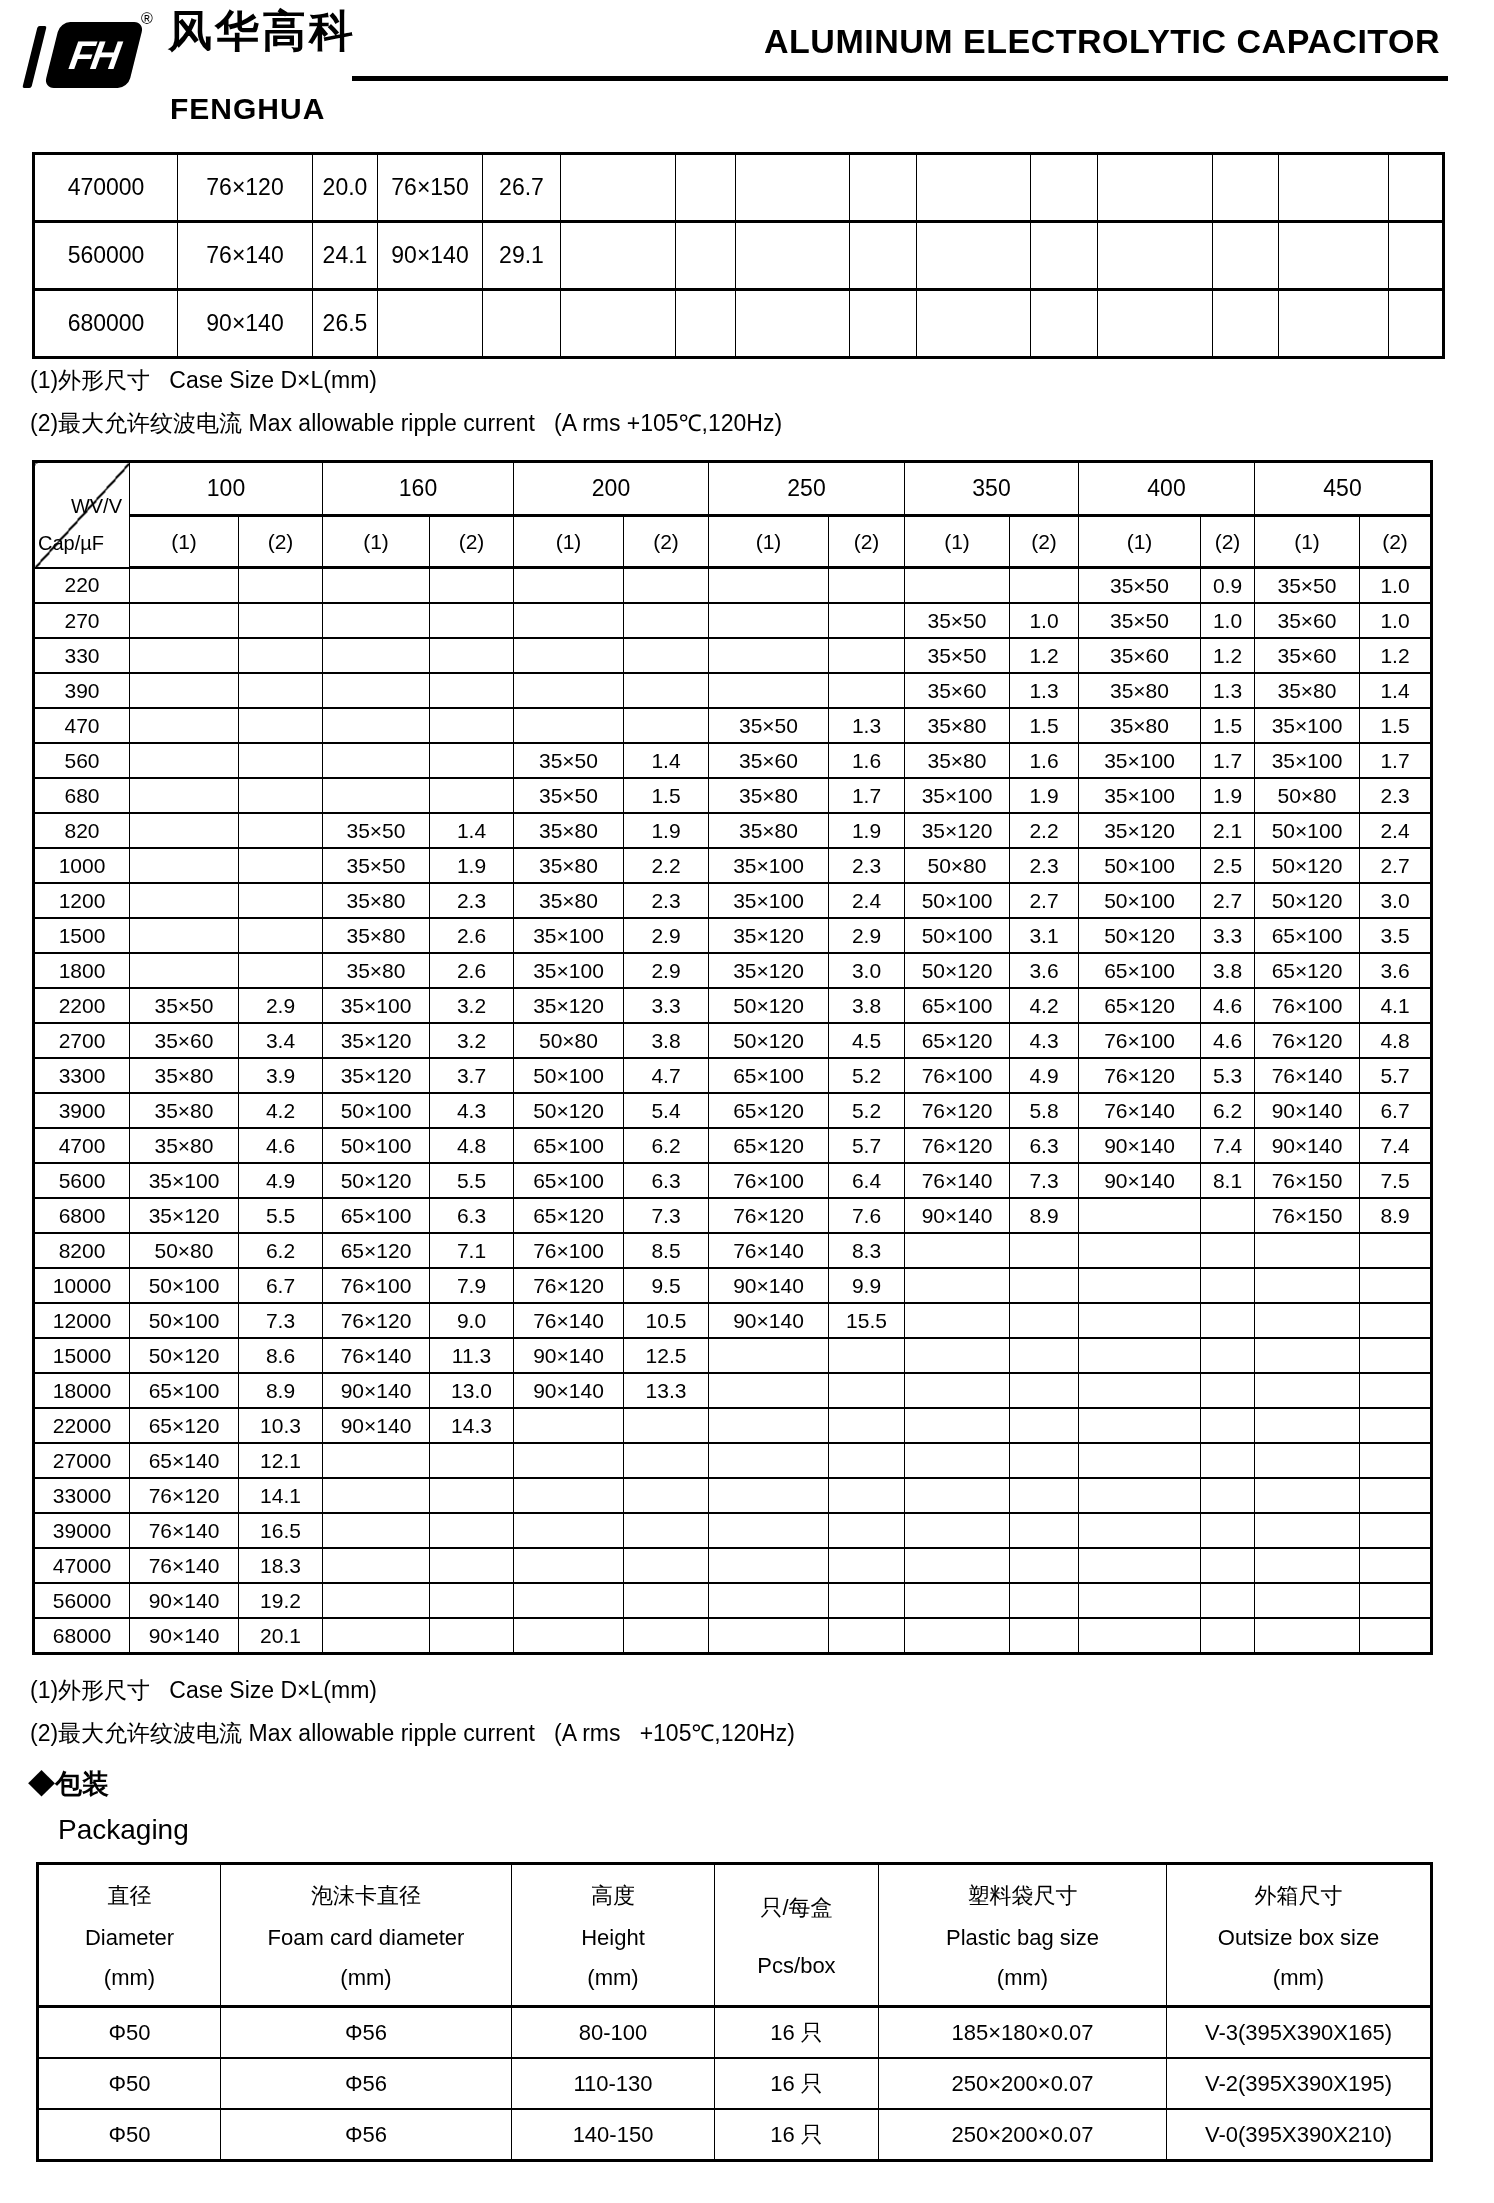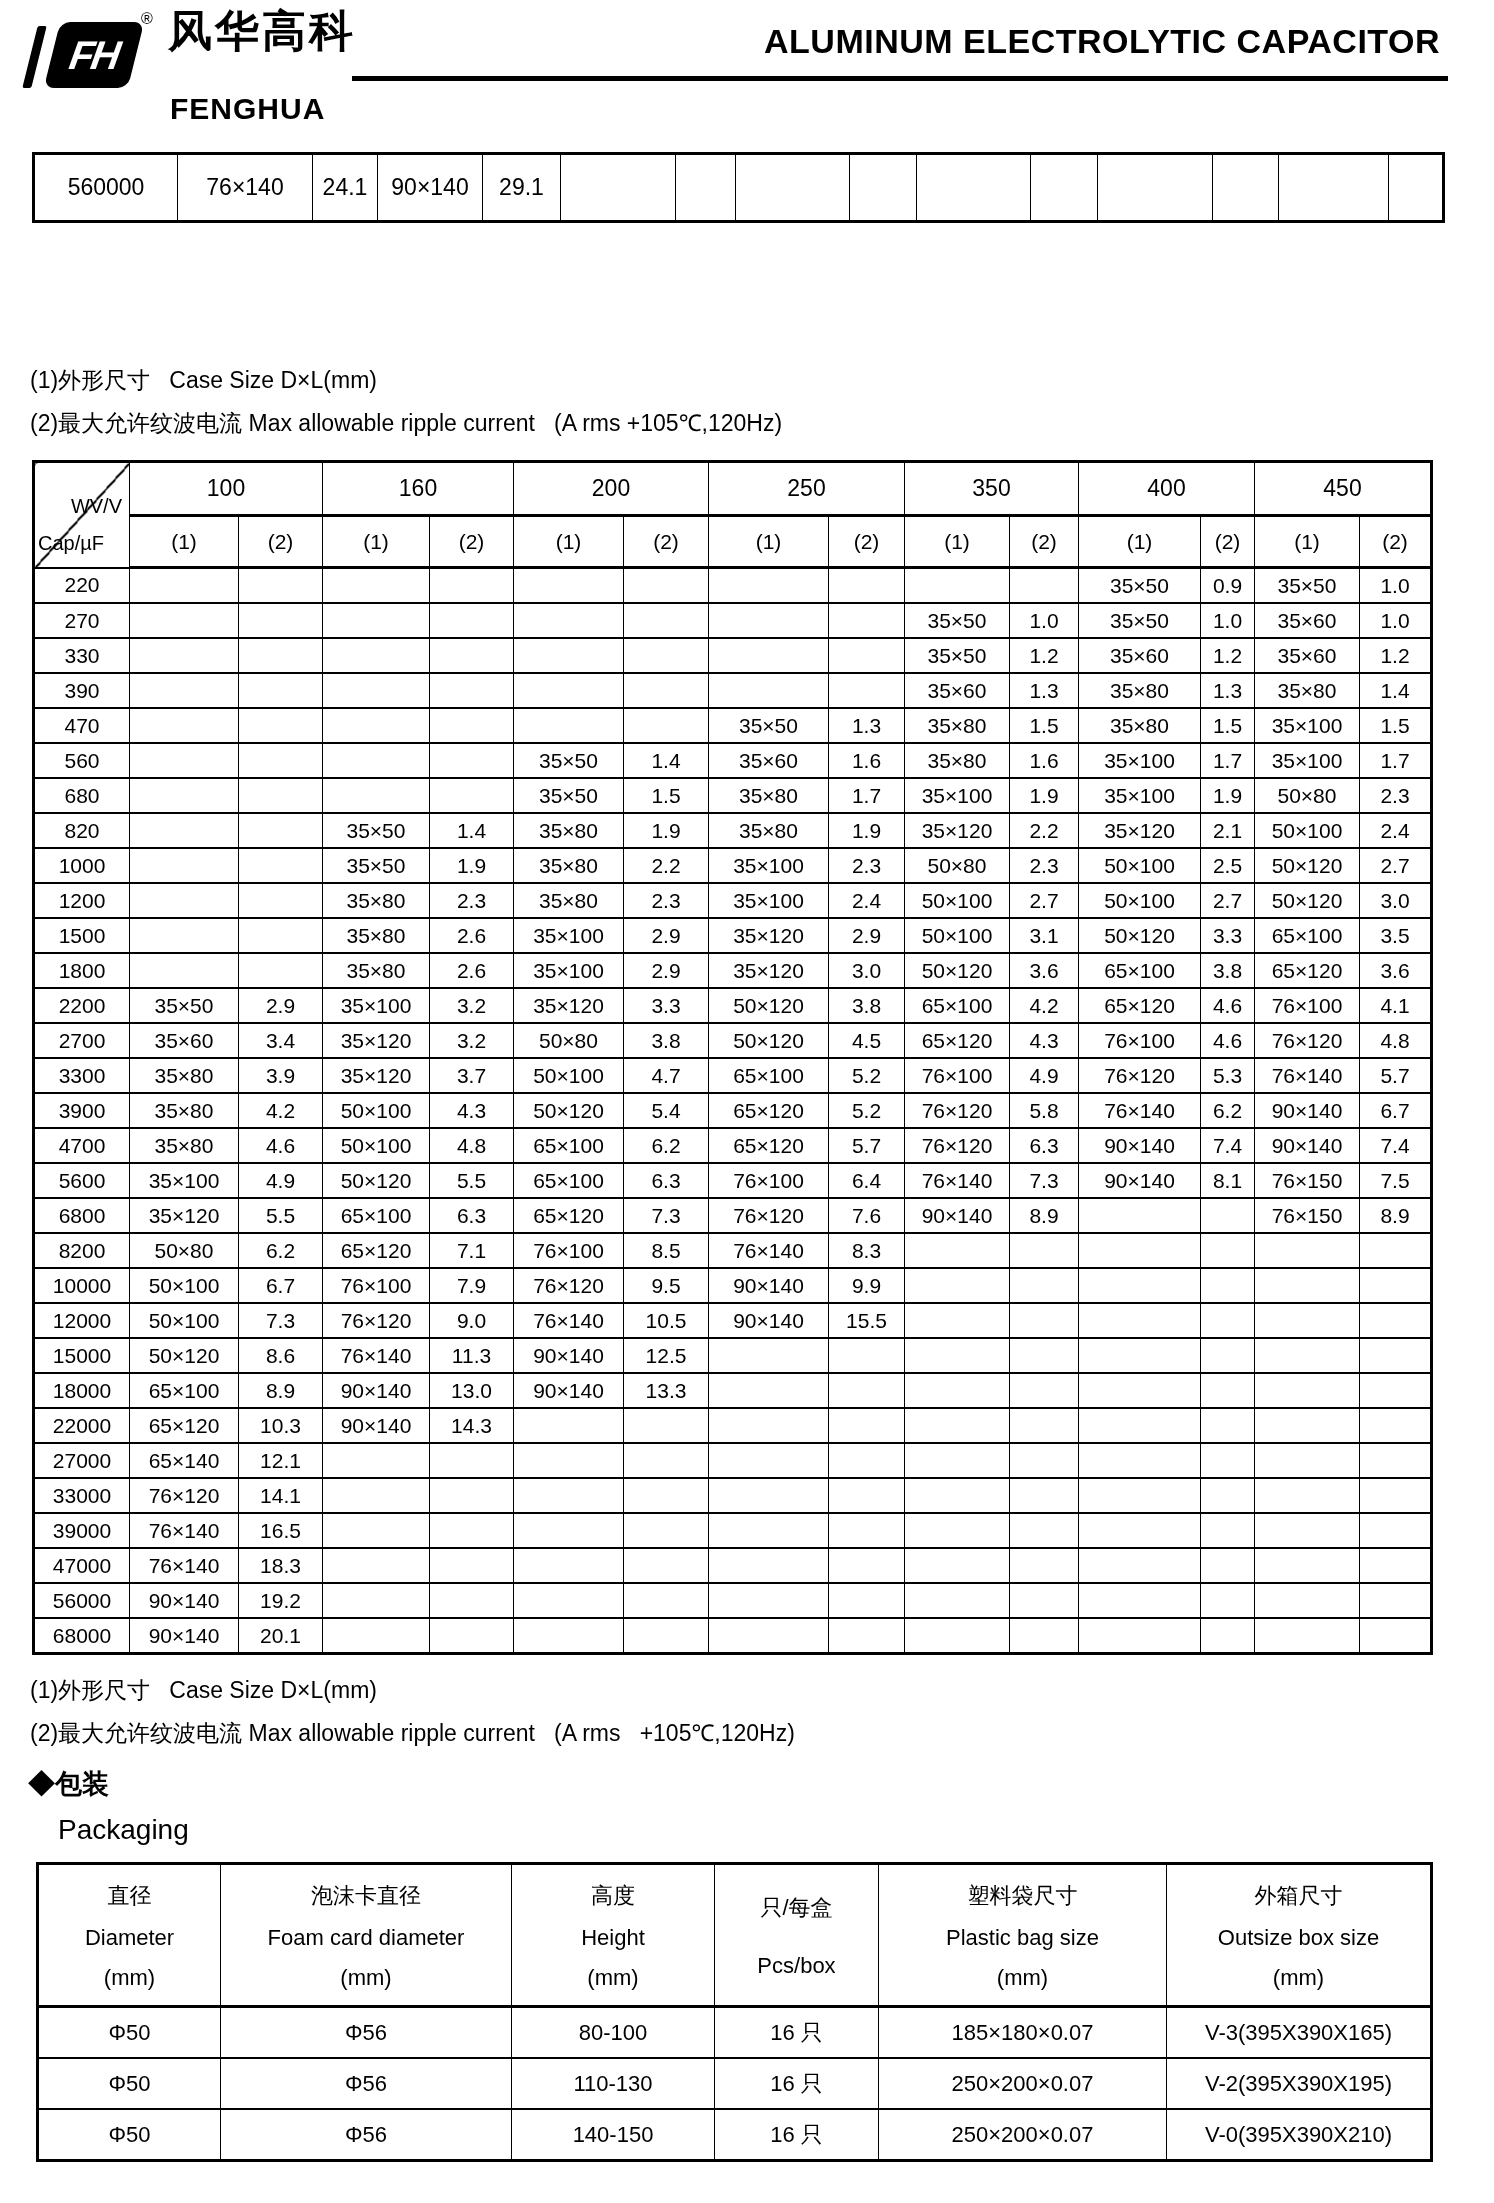"470000" tr { html: none -> <tr> <td>470000</td> <td>76×120</td> <td>20.0</td> <td>76×150</td> <td>26.7</td> <td></td> <td></td> <td></td> <td></td> <td></td> <td></td> <td></td> <td></td> <td></td> <td></td> </tr> }
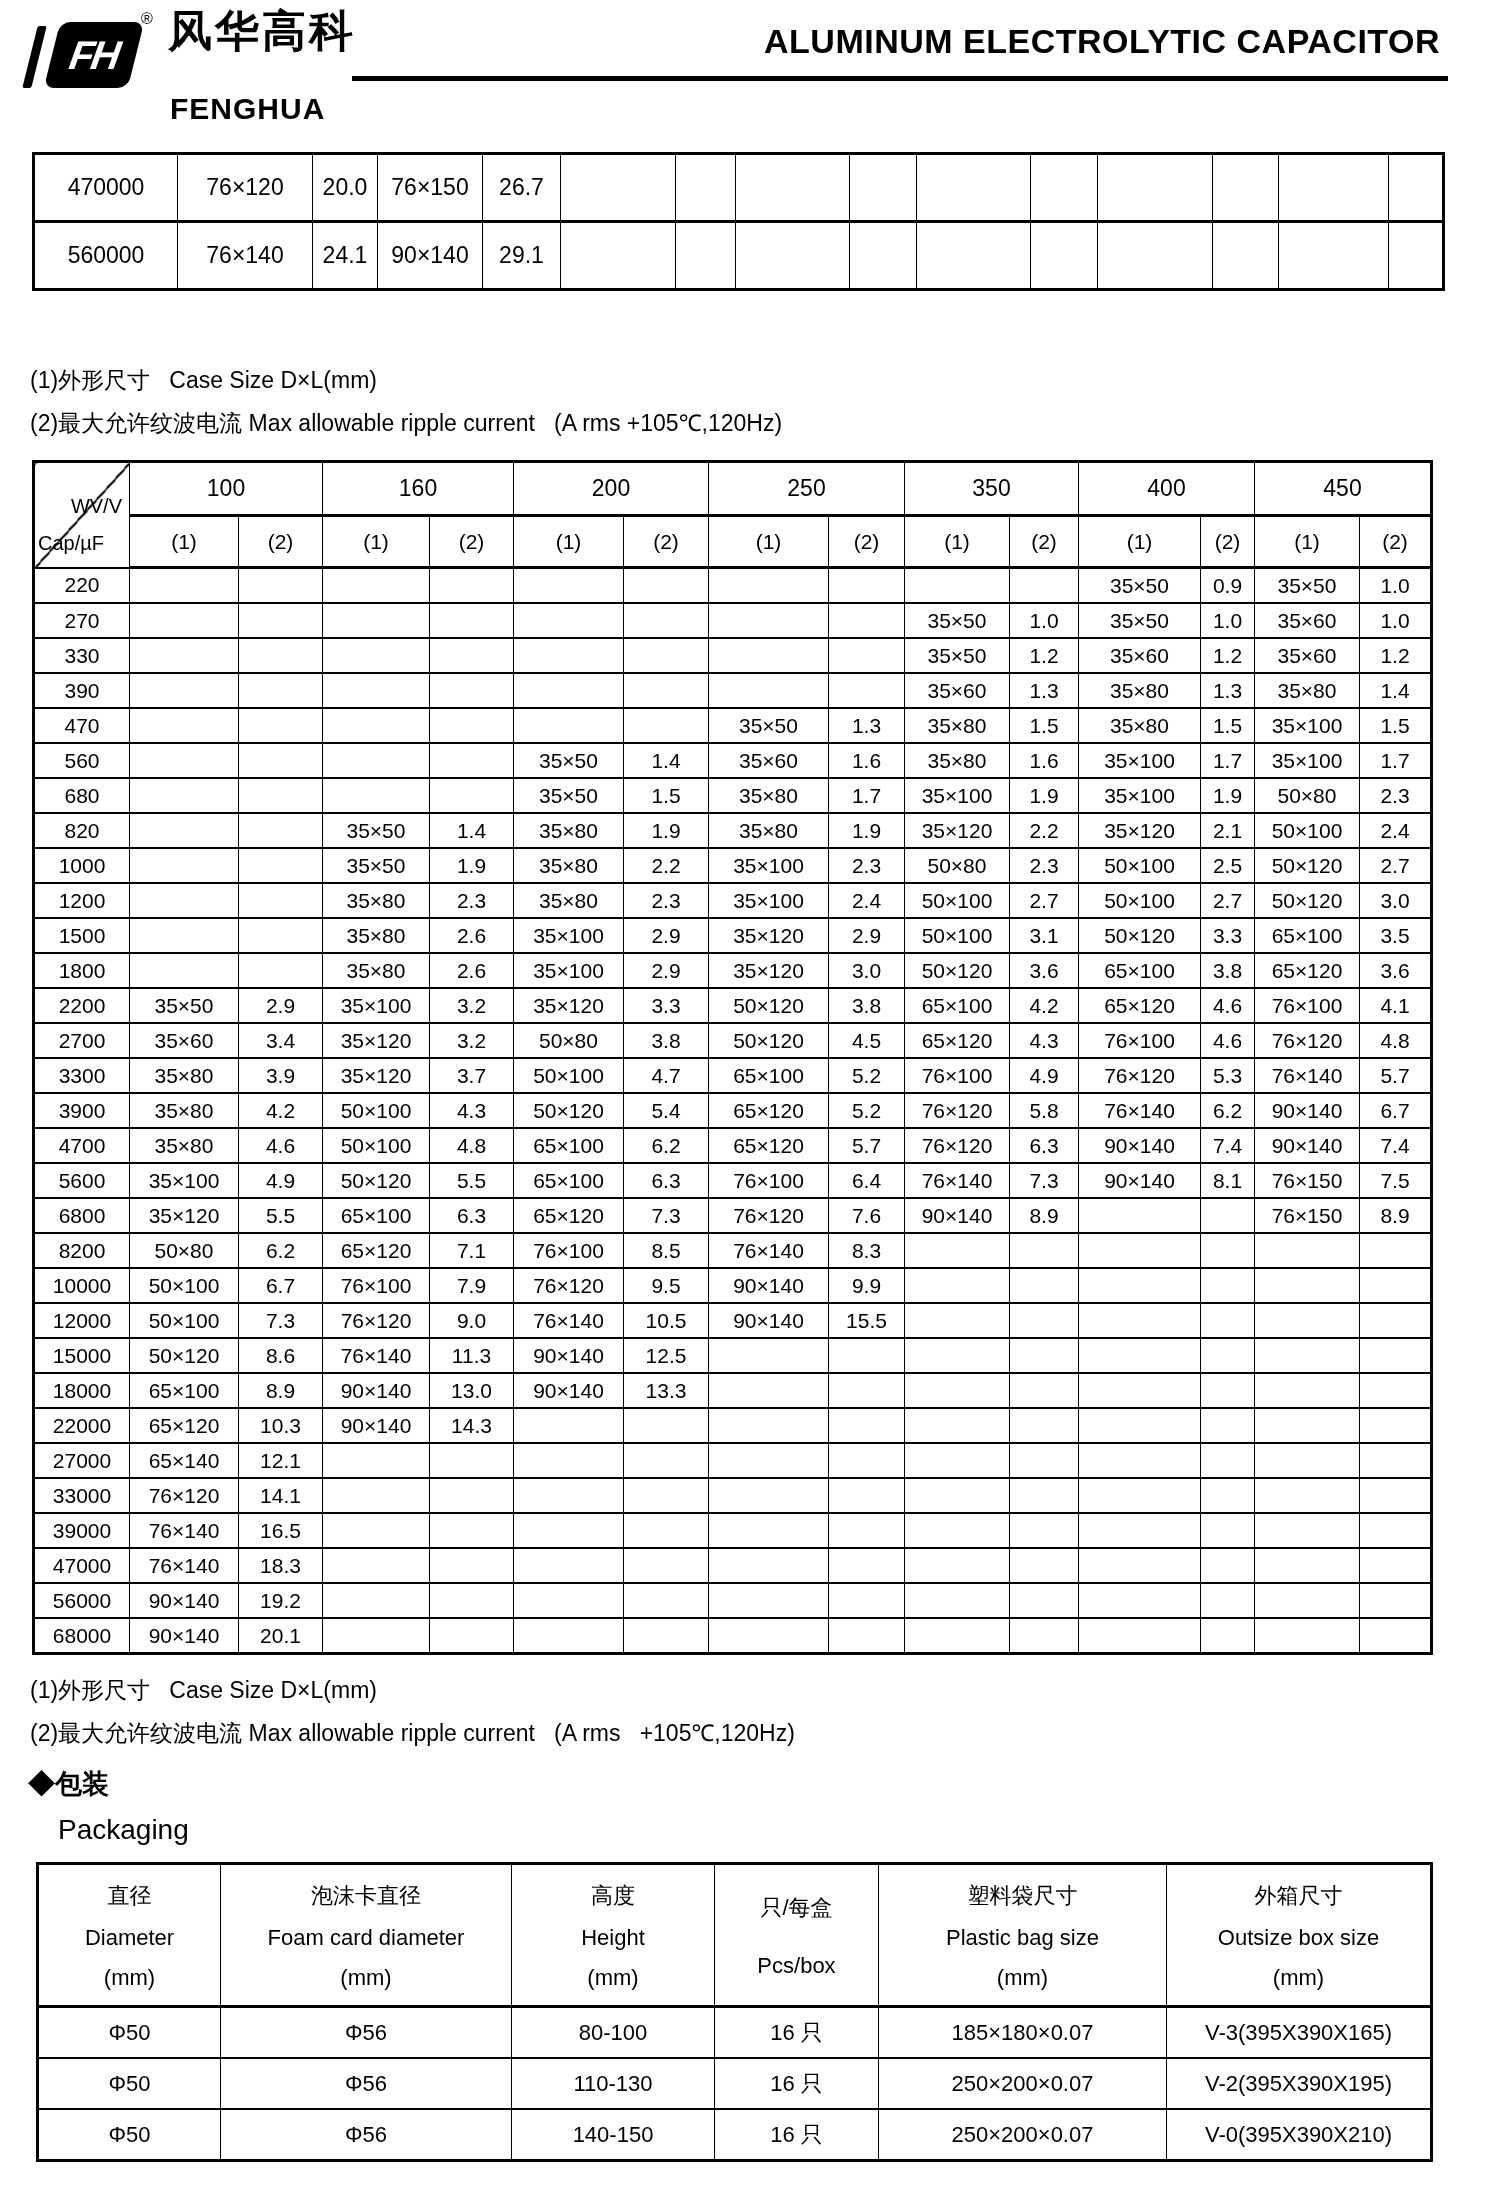"680000" tr { html: none -> <tr> <td>680000</td> <td>90×140</td> <td>26.5</td> <td></td> <td></td> <td></td> <td></td> <td></td> <td></td> <td></td> <td></td> <td></td> <td></td> <td></td> <td></td> </tr> }
